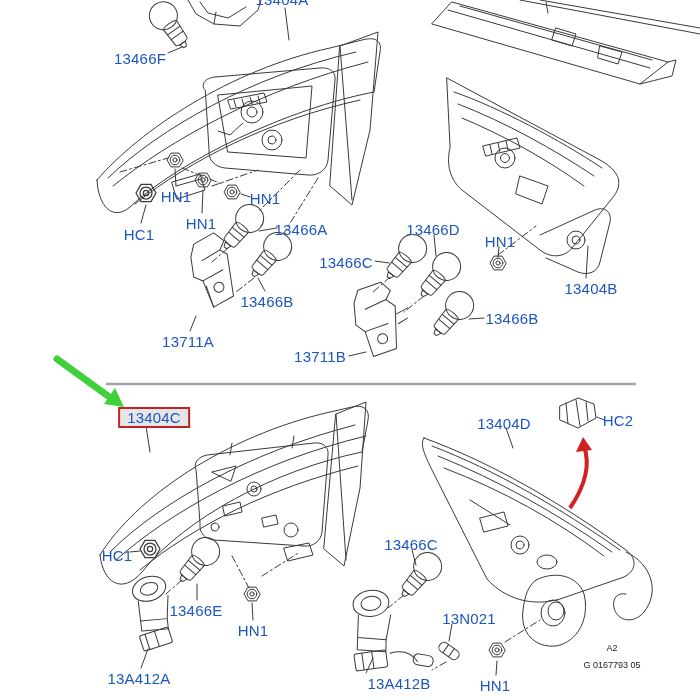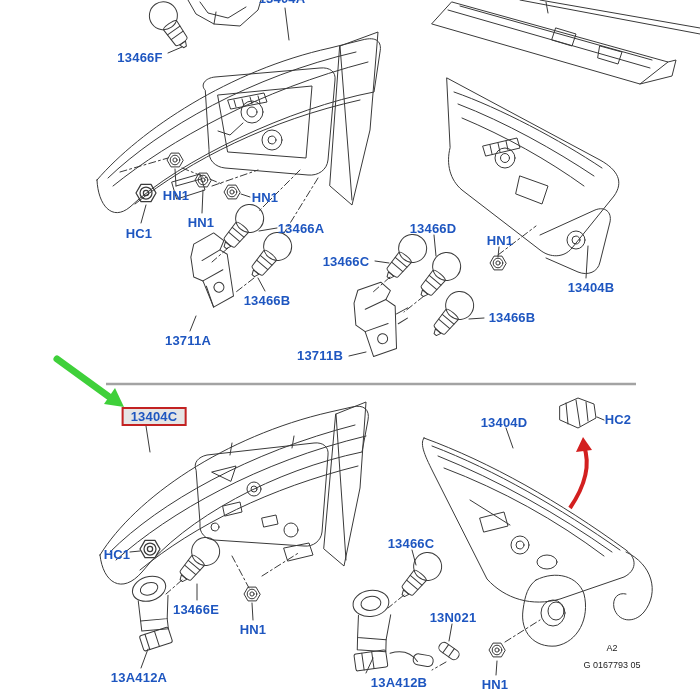"13466F" .callout { font-size: 13px -> 15px; font-weight: bold -> normal }
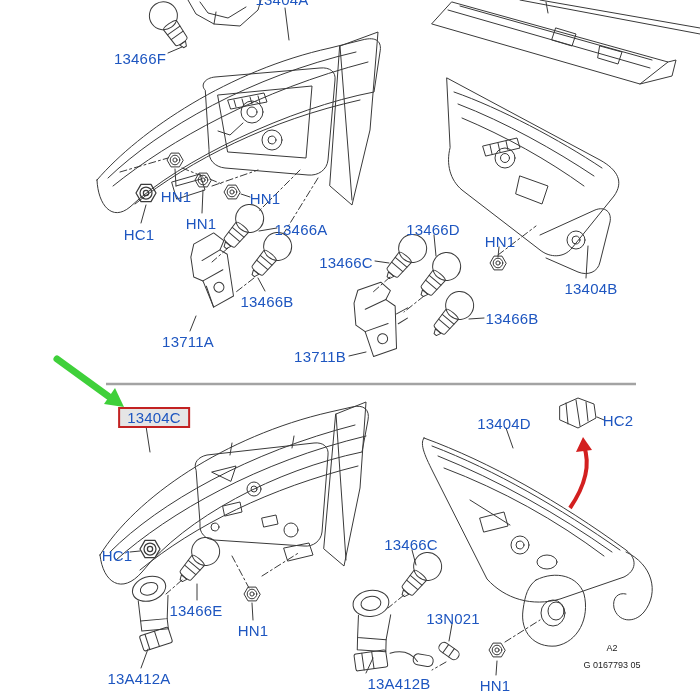"13N021" div.callout { left: 453px -> 469px }
